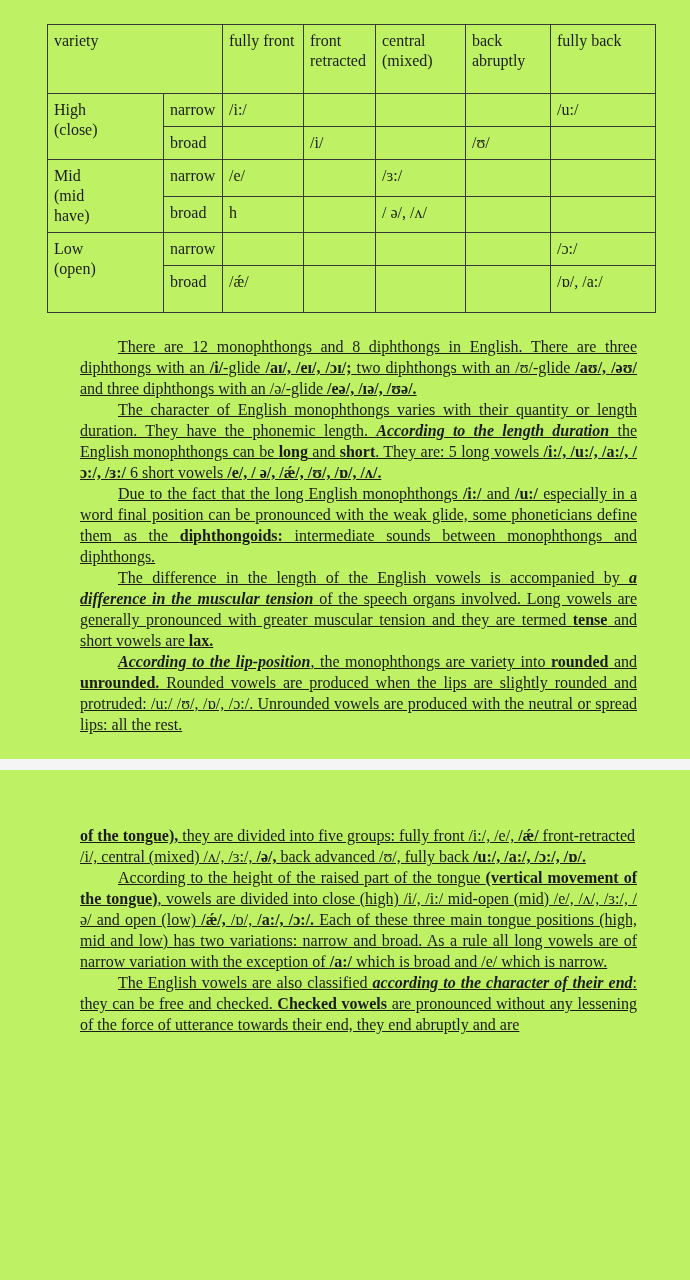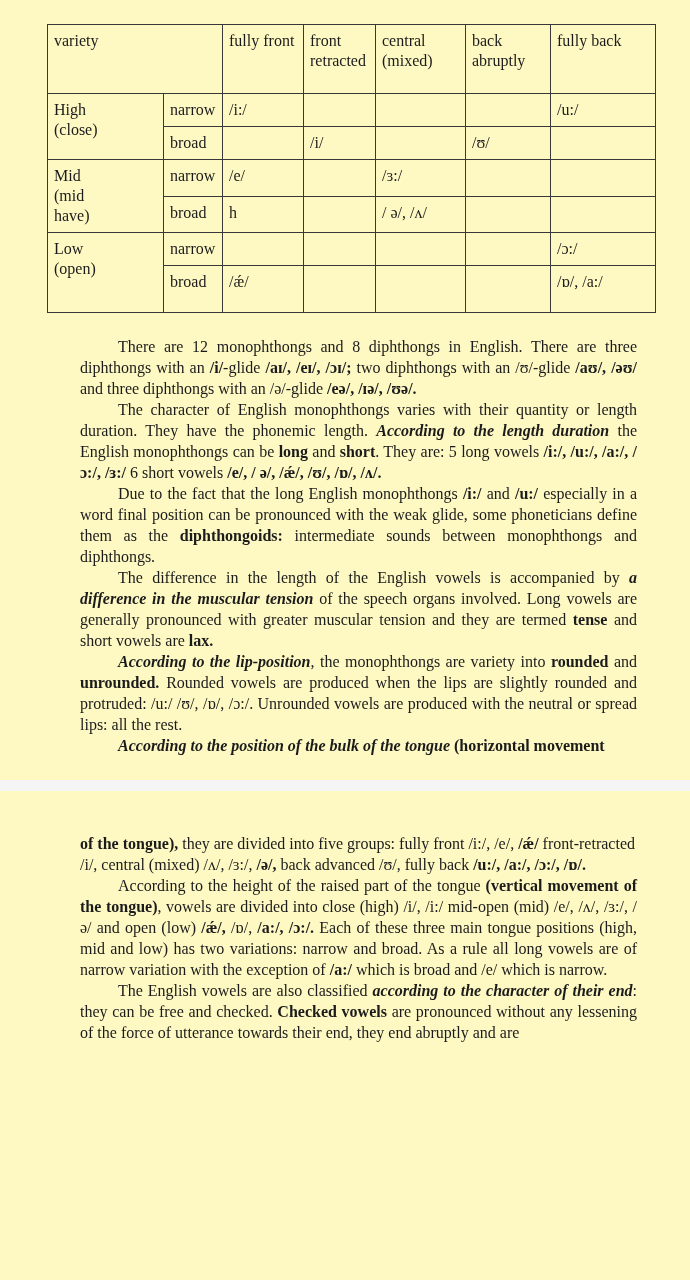"variety" .screen { background: #fef9c3 -> #bef264 }
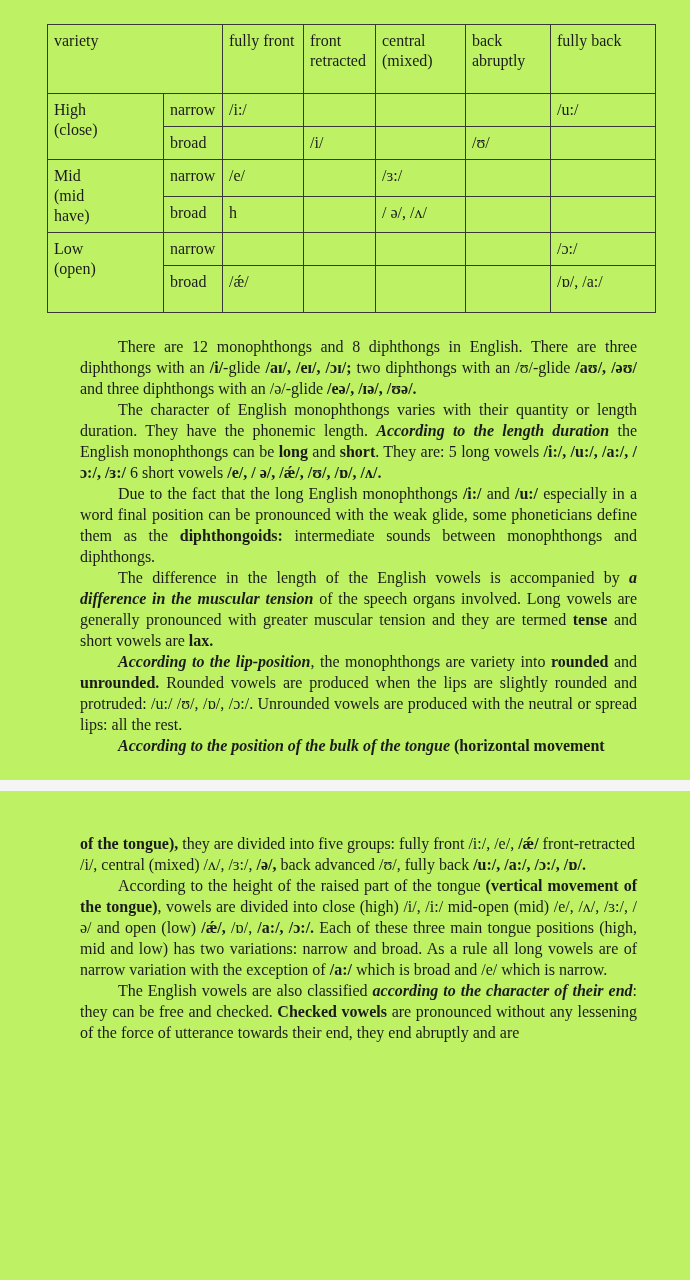"There are 12 monophthongs and" .text { text-decoration: none -> underline }
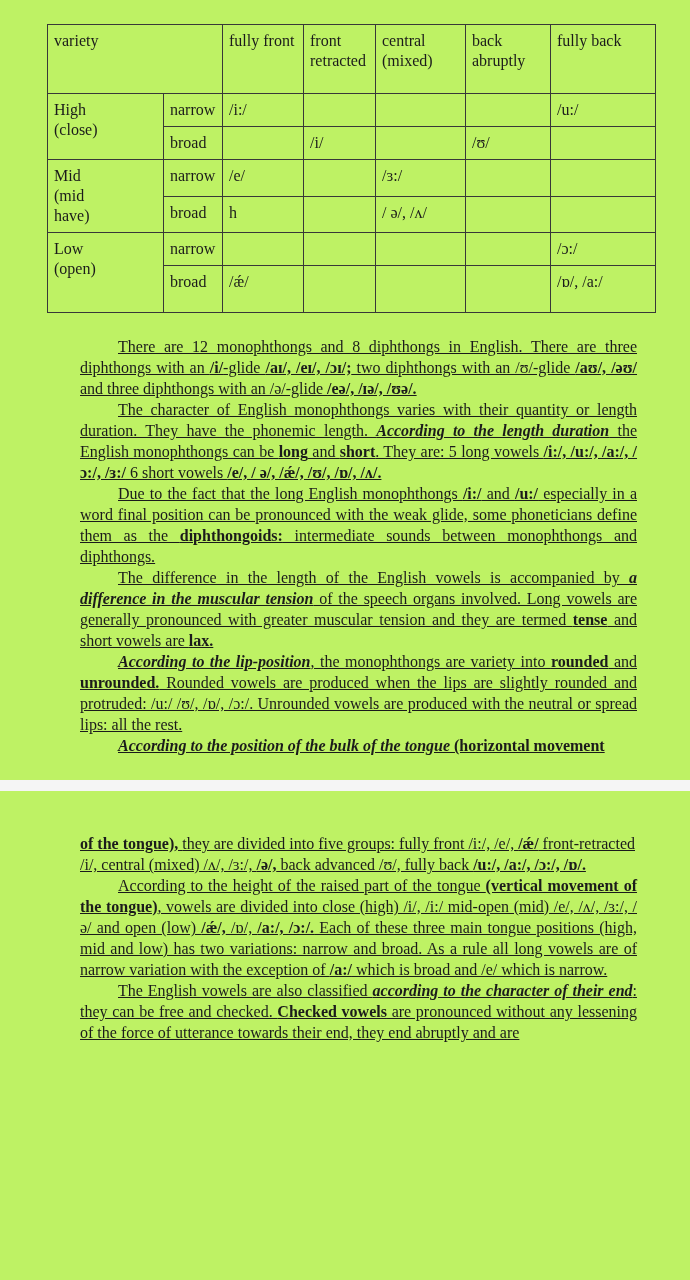"According to the position of" p.indent { html: <p><span>According to the position of the bulk of the tongue </span><span>(horizontal movement</span></p> -> none }
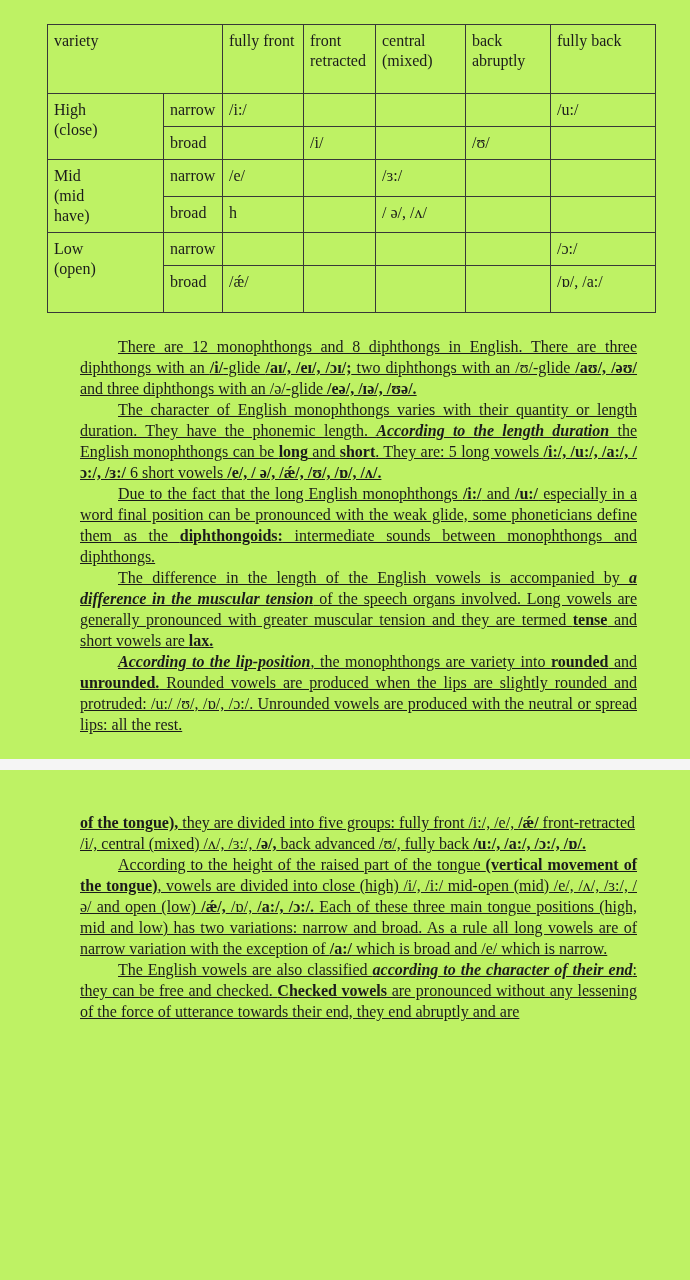"of the tongue), they are" .p2text { margin-top: 42px -> 55px }
